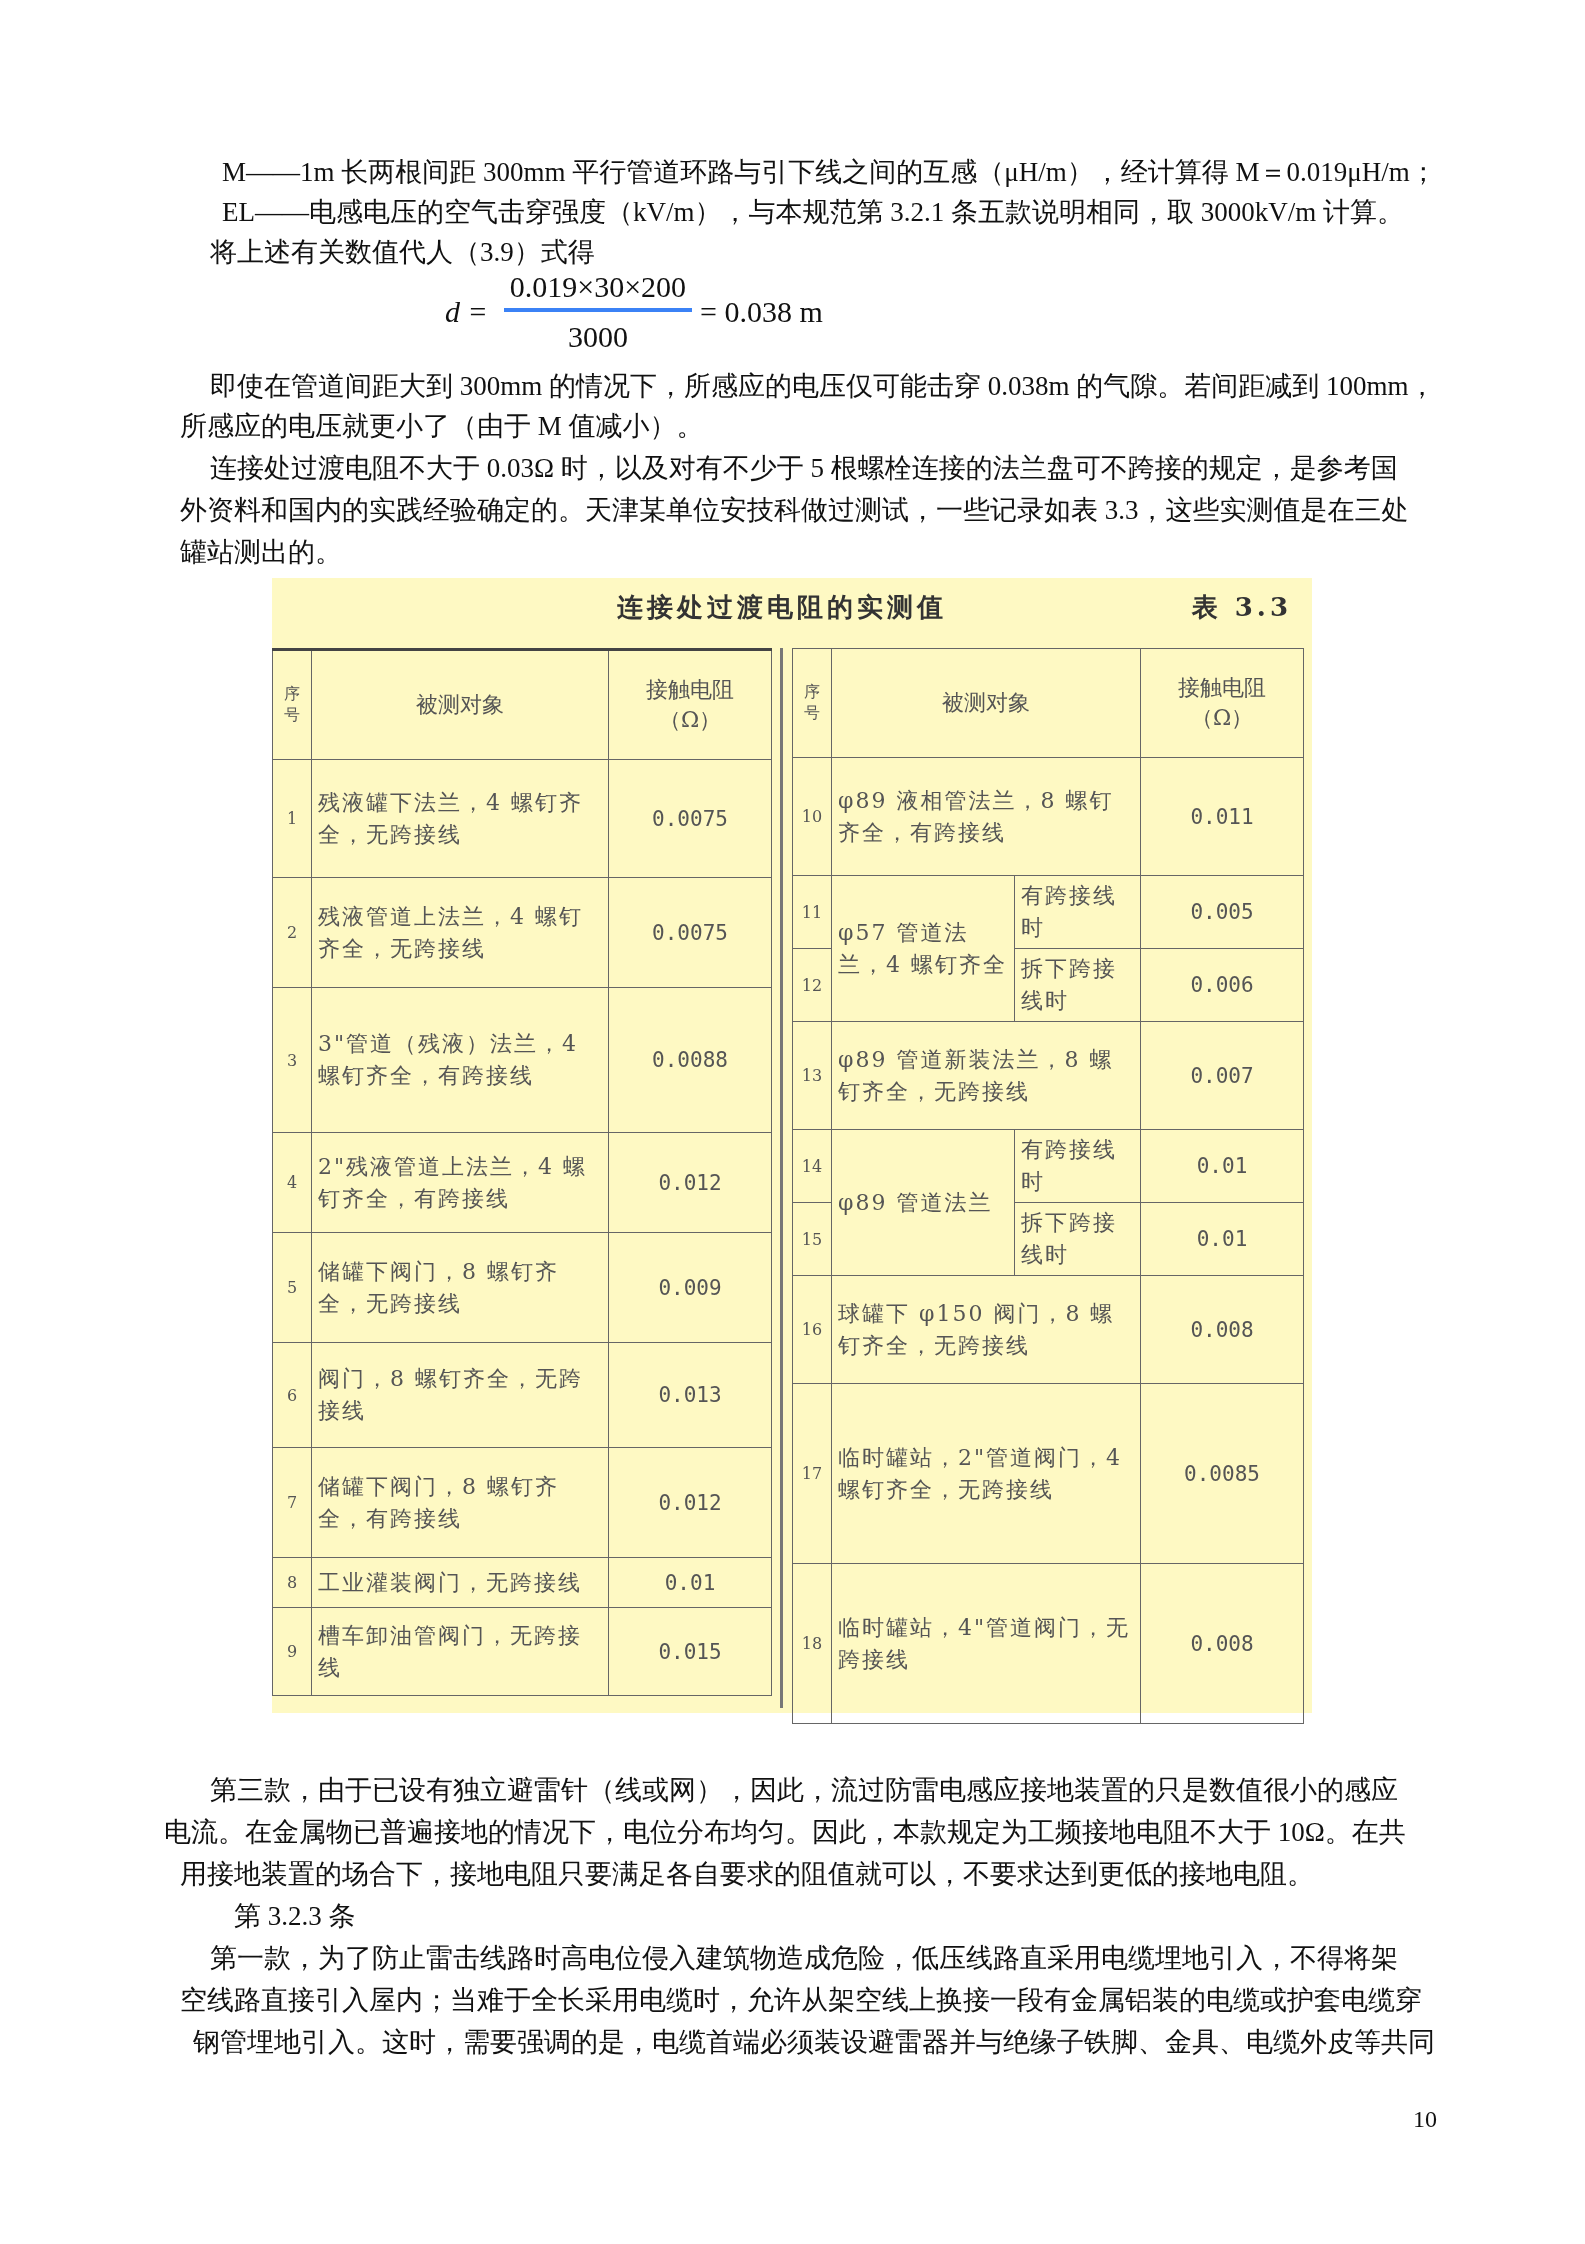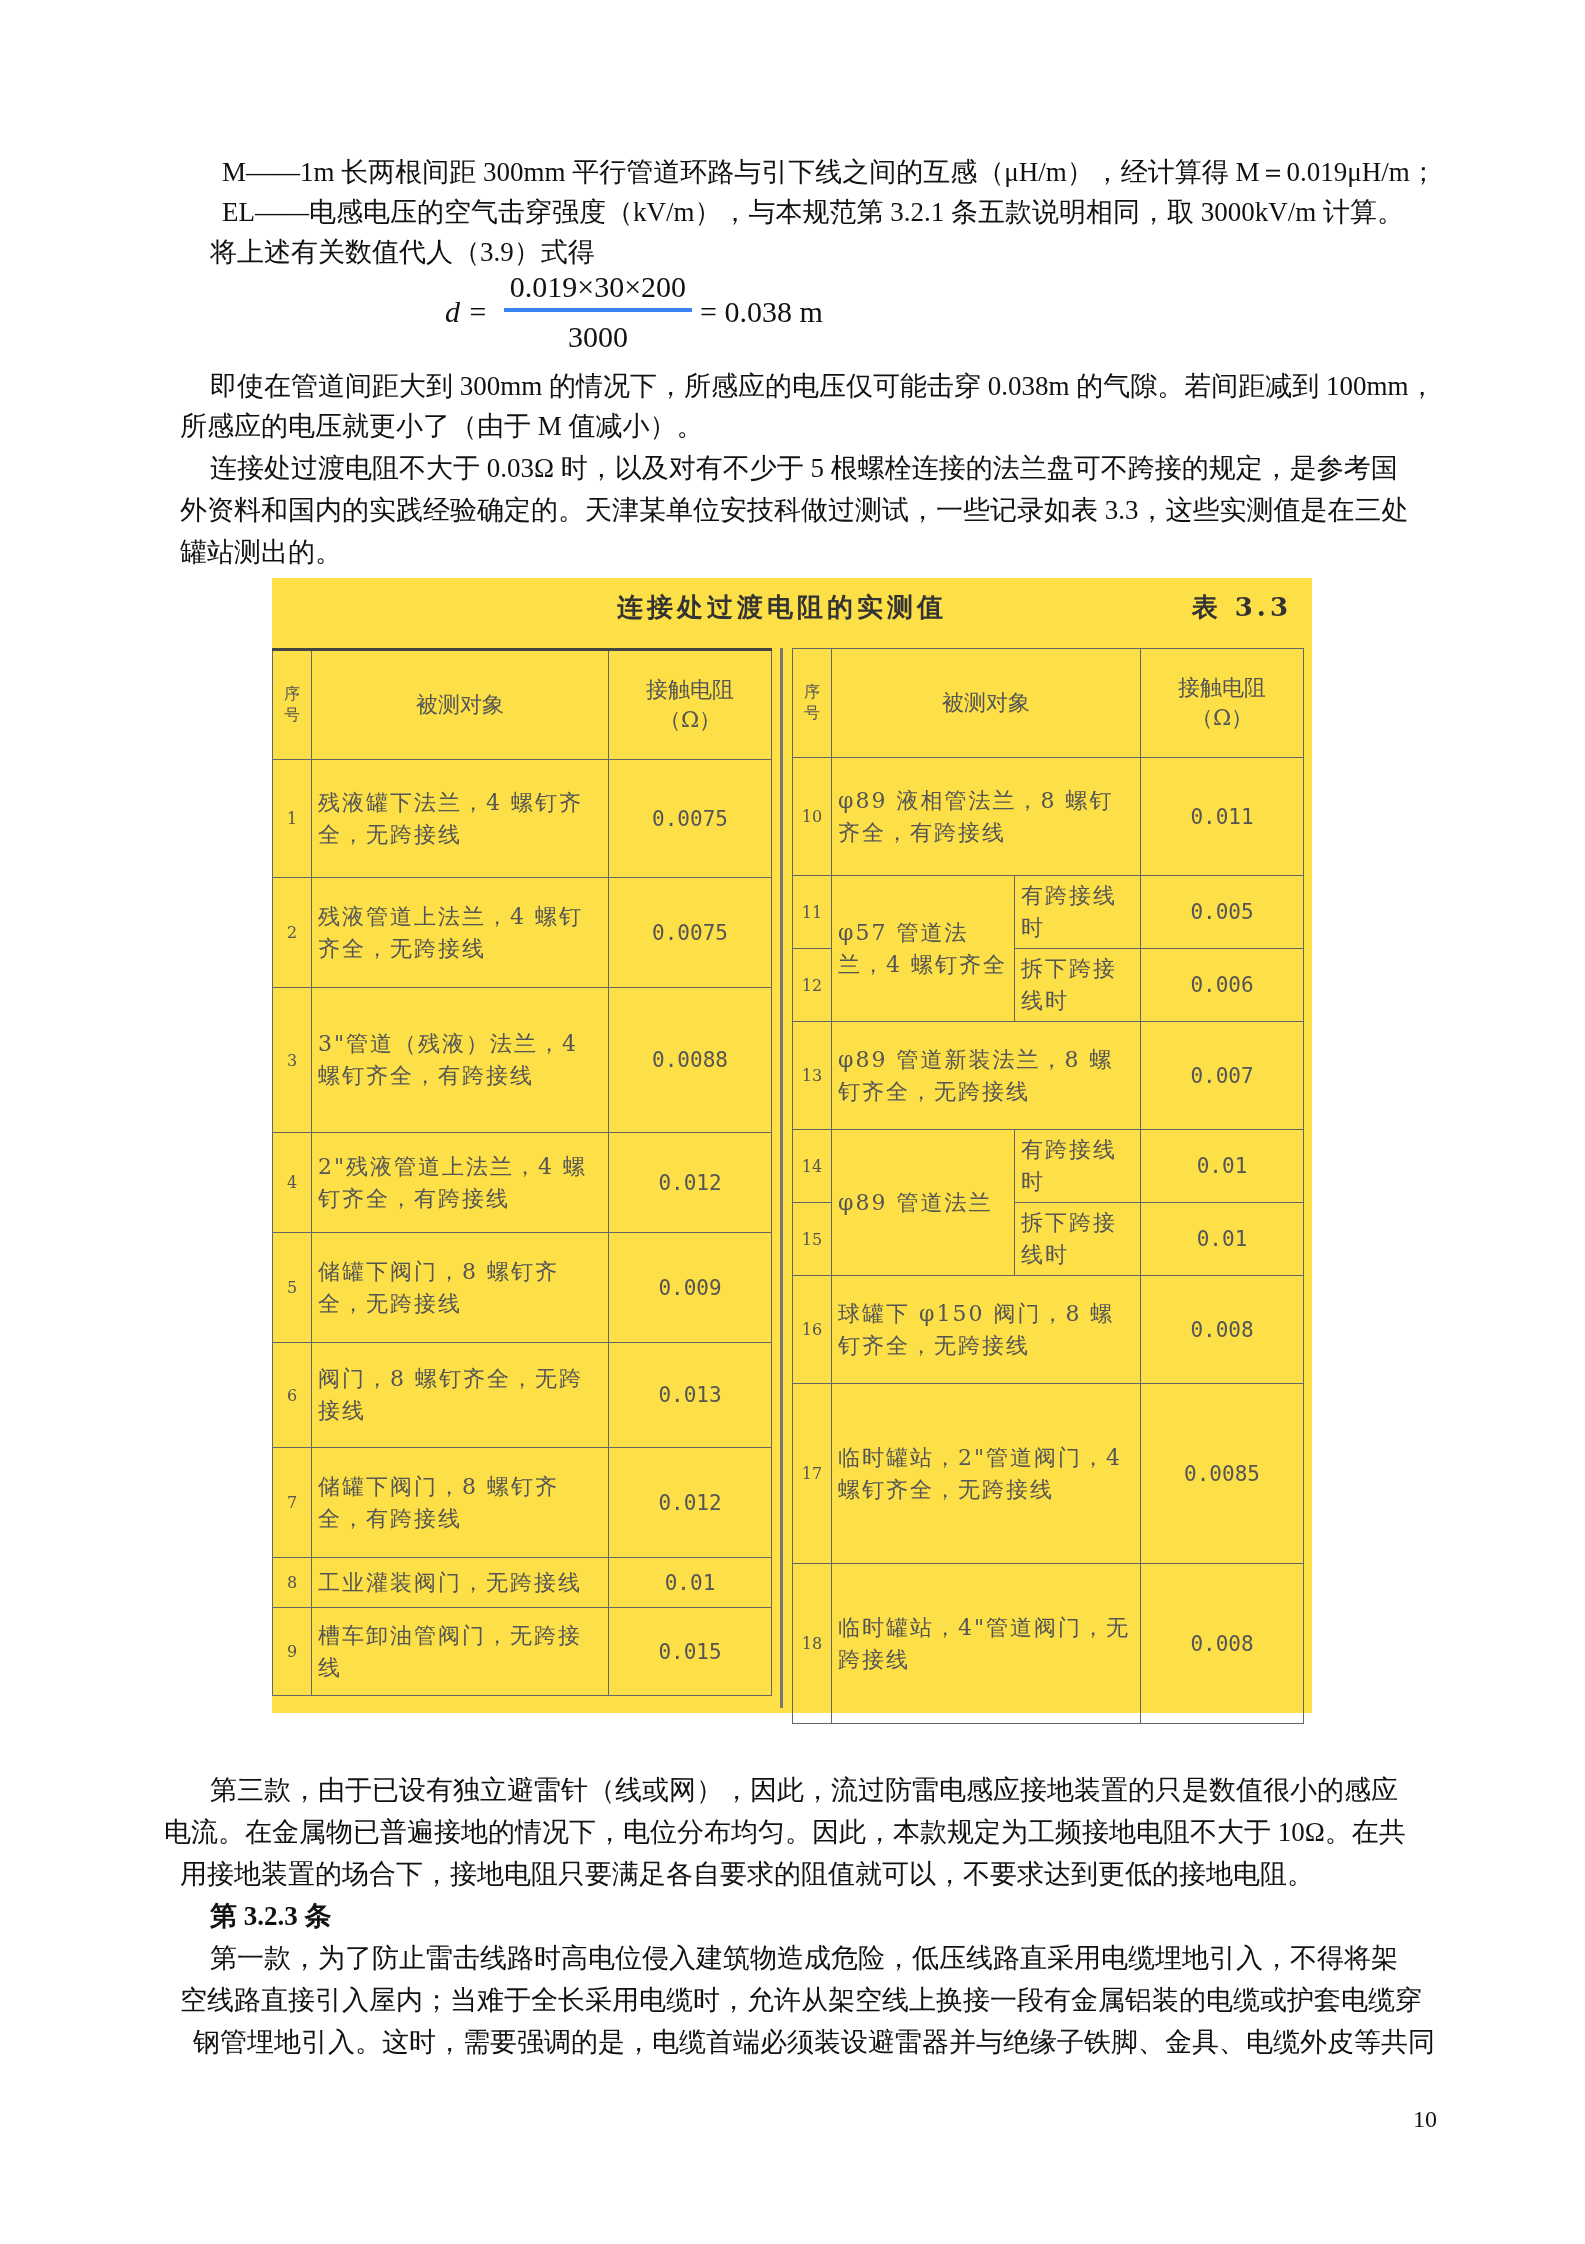"连接处过渡电阻的实测值" .table-wrap { background: #fde047 -> #fef9c3 }
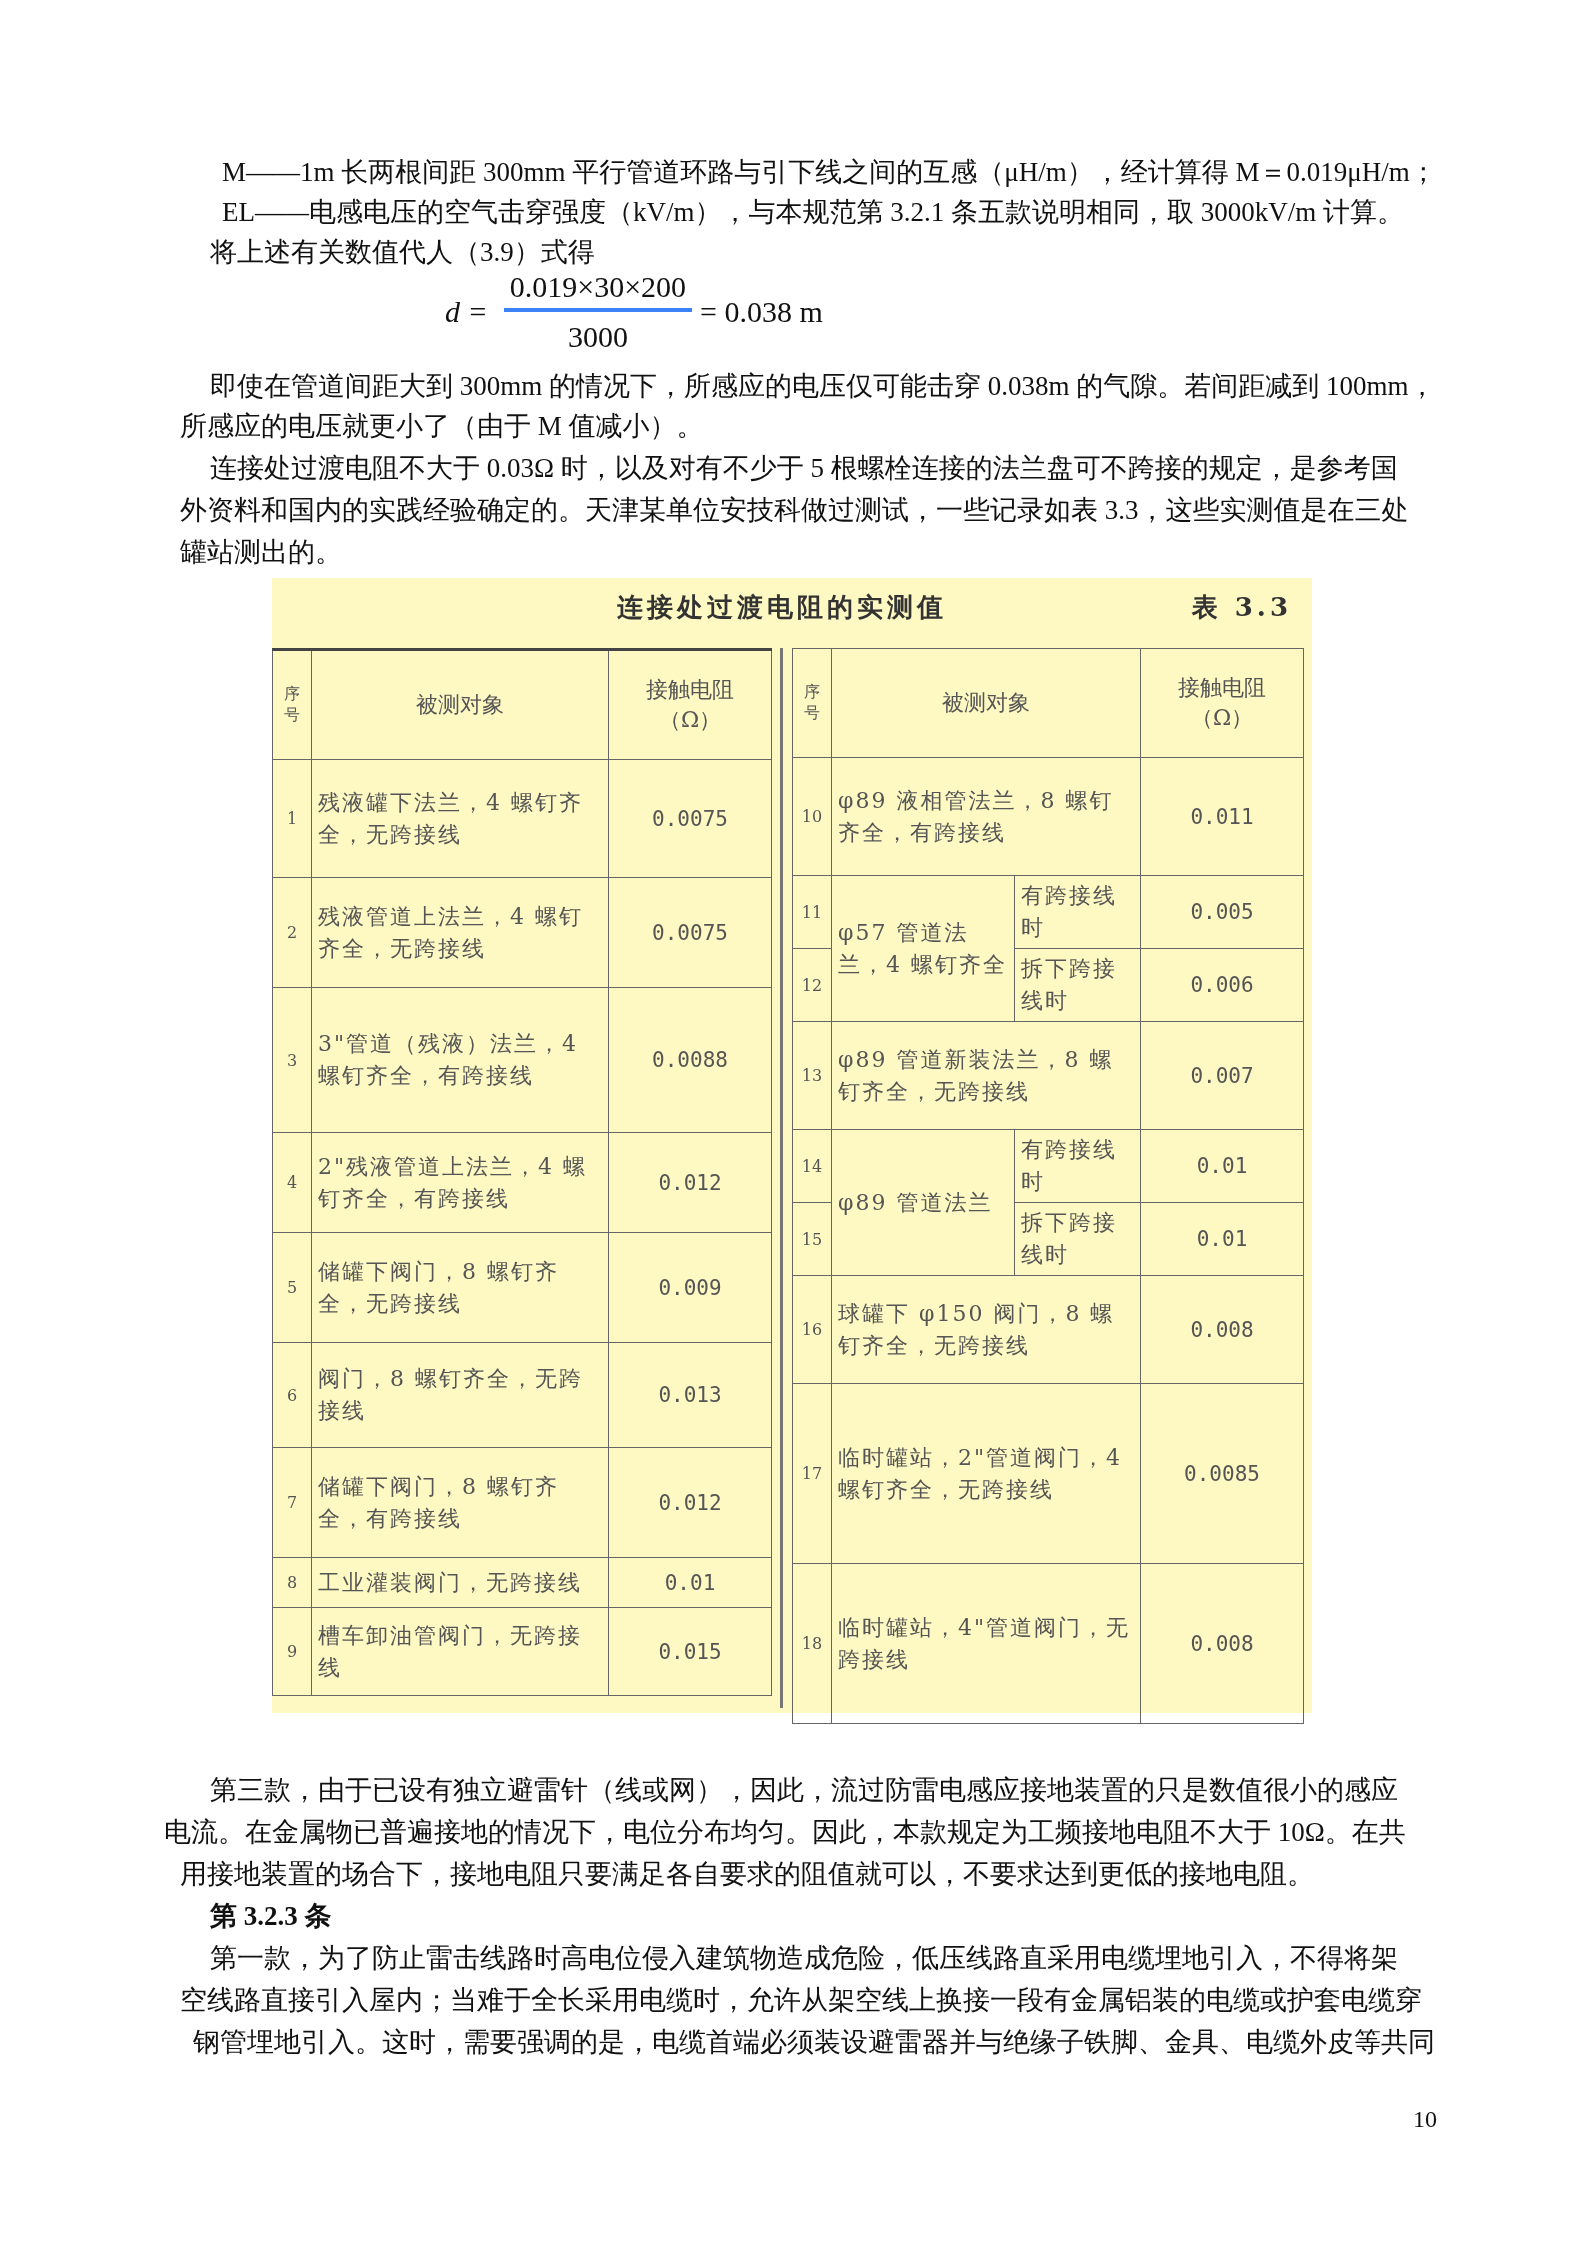"第 3.2.3 条" .heading { font-weight: bold -> normal; margin-left: none -> 24px }
